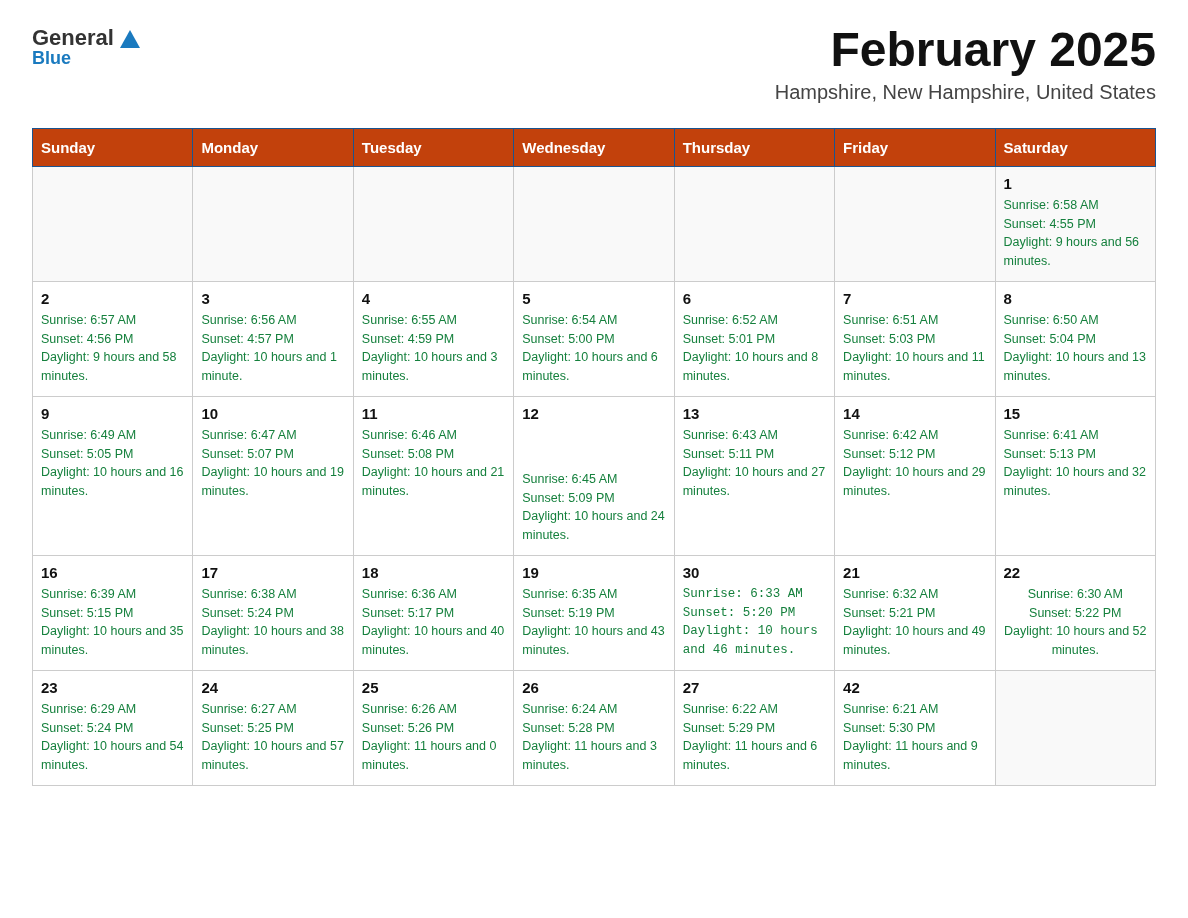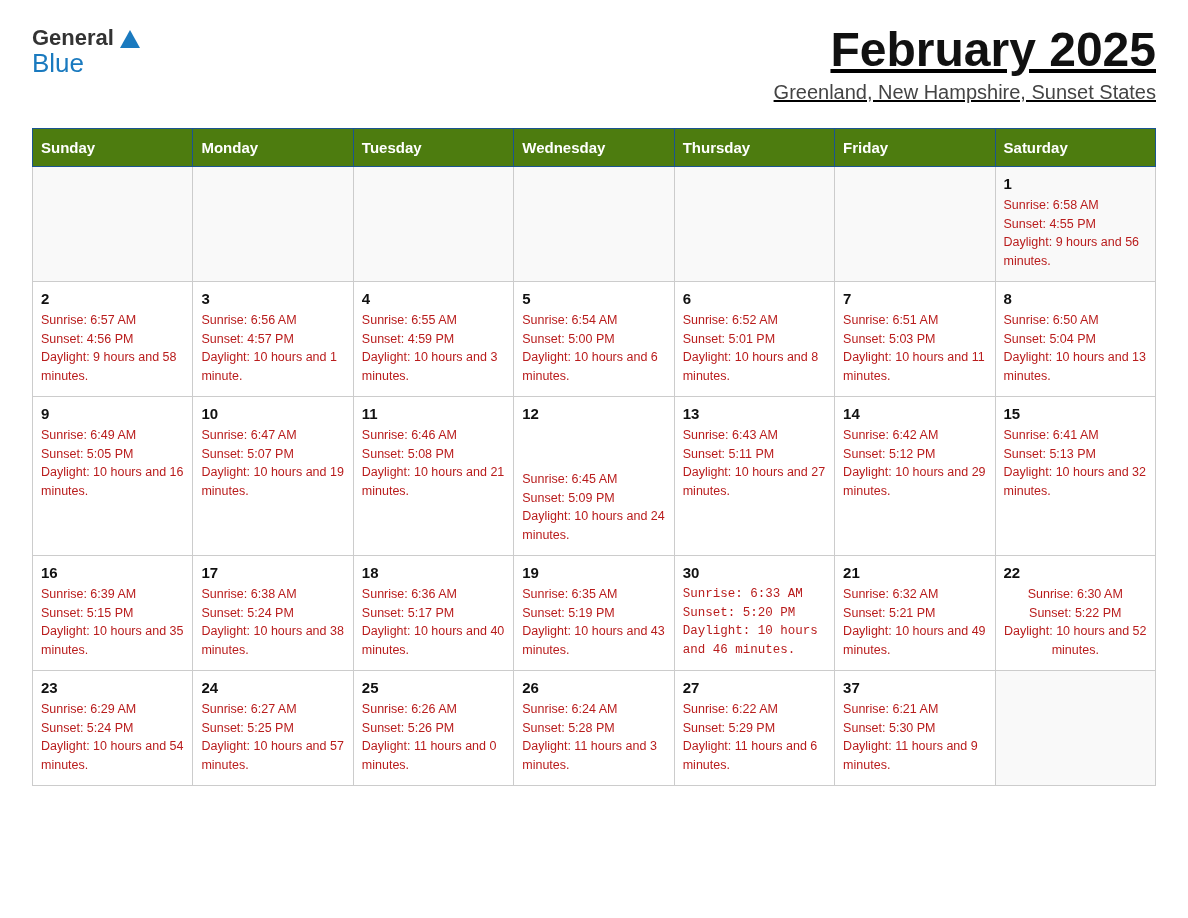"Blue" .logo-text-blue { font-size: 26px -> 18px; font-weight: normal -> bold }
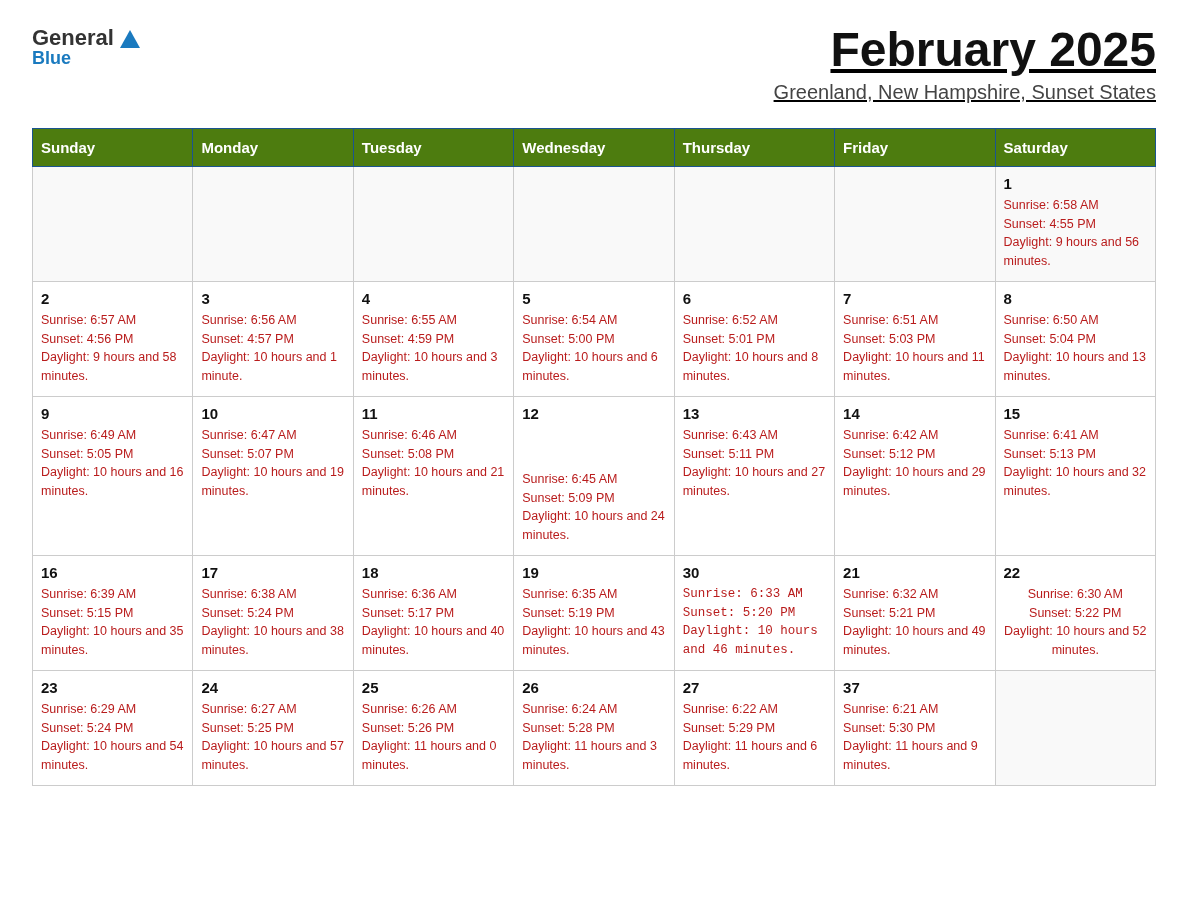"February 2025" .title-block { text-decoration: underline -> none }
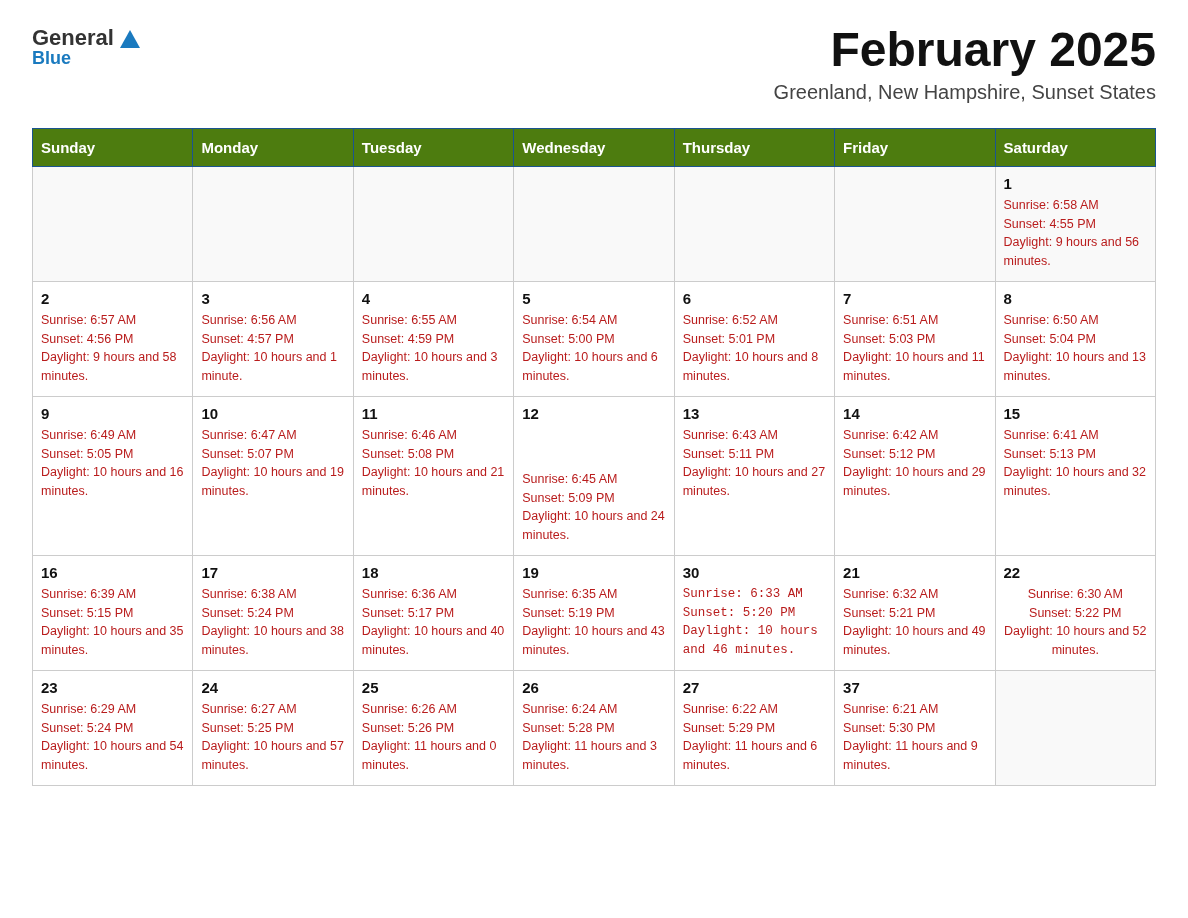"Greenland, New Hampshire, Sunset States" div.subtitle { text: Greenland, New Hampshire, Sunset -> Hampshire, New Hampshire, United }
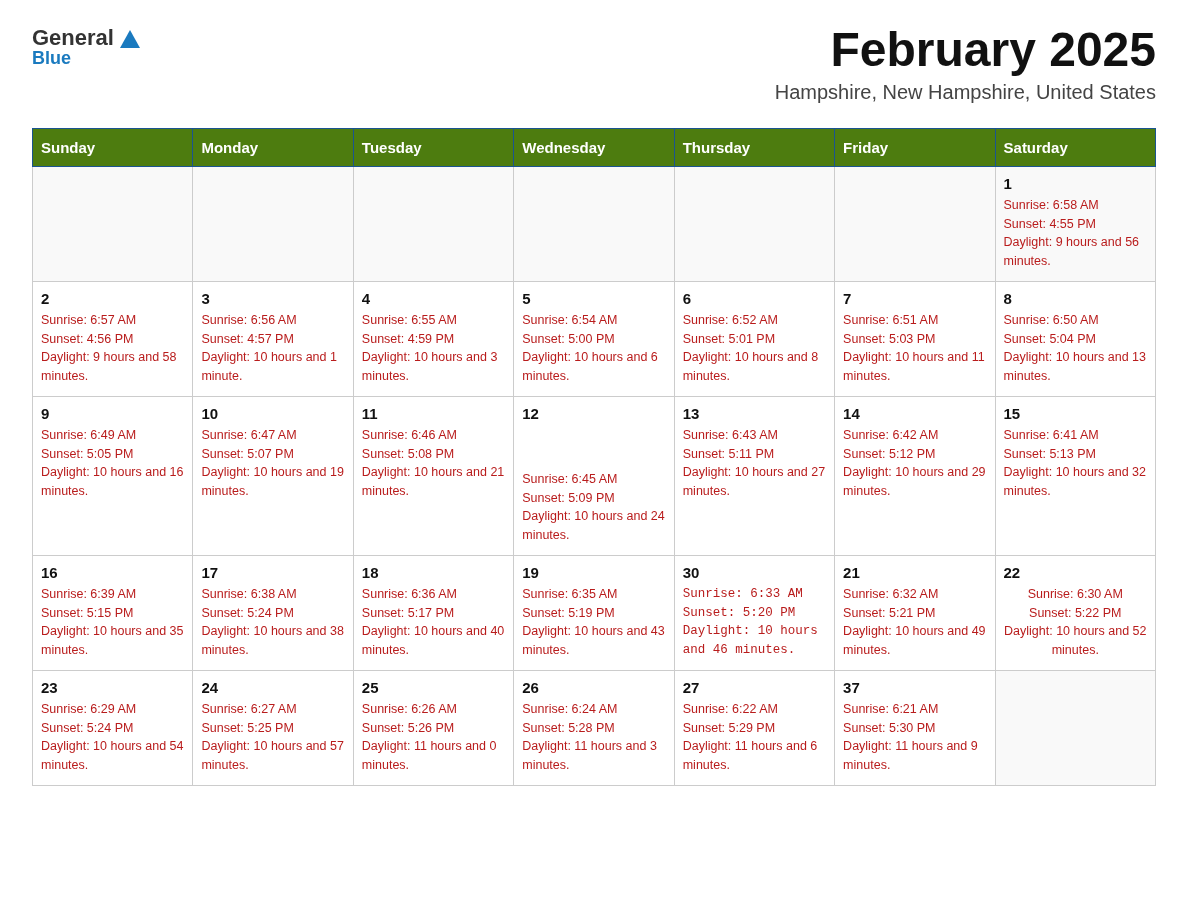"Sunday" thead tr th { background-color: #4d7c0f -> #c2410c }
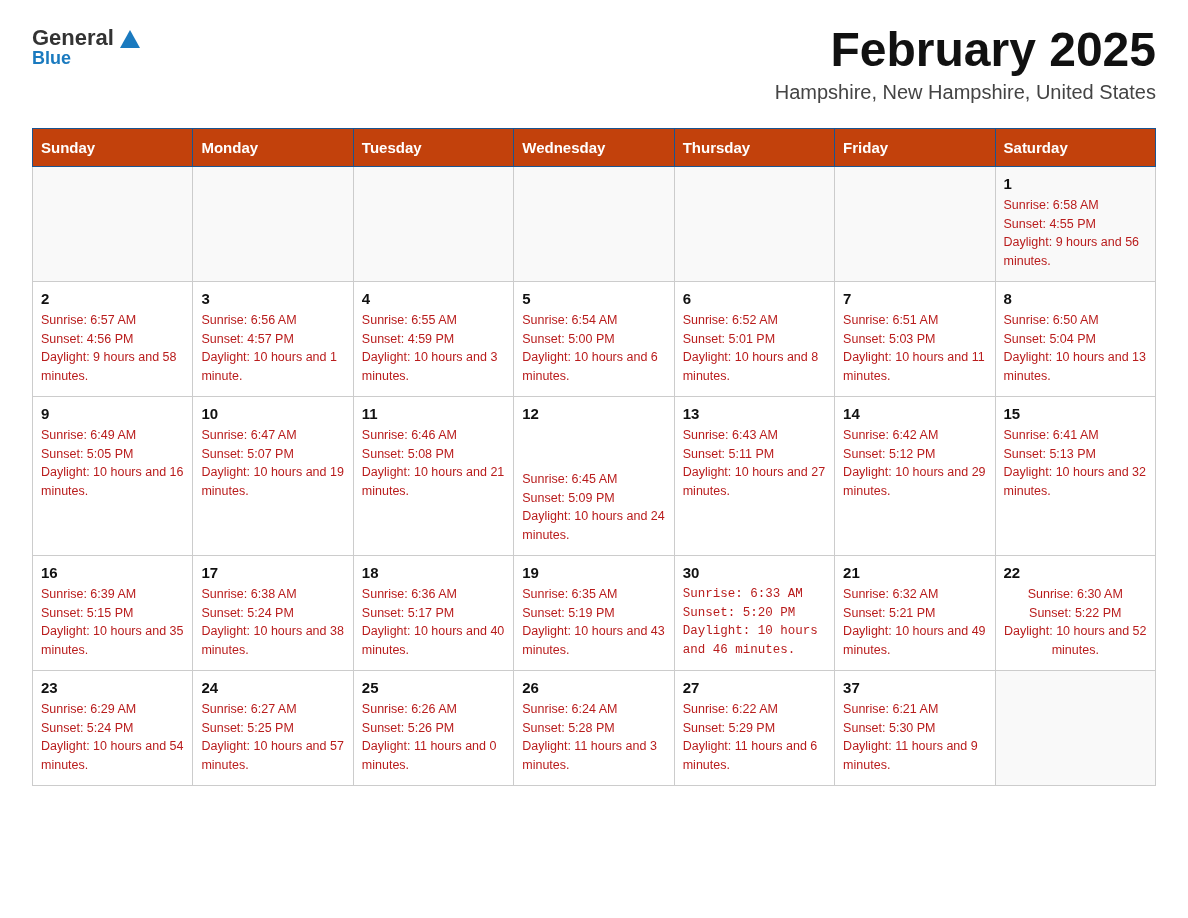"Sunrise: 6:58 AM" tbody tr td .day-info { color: #b91c1c -> #15803d }
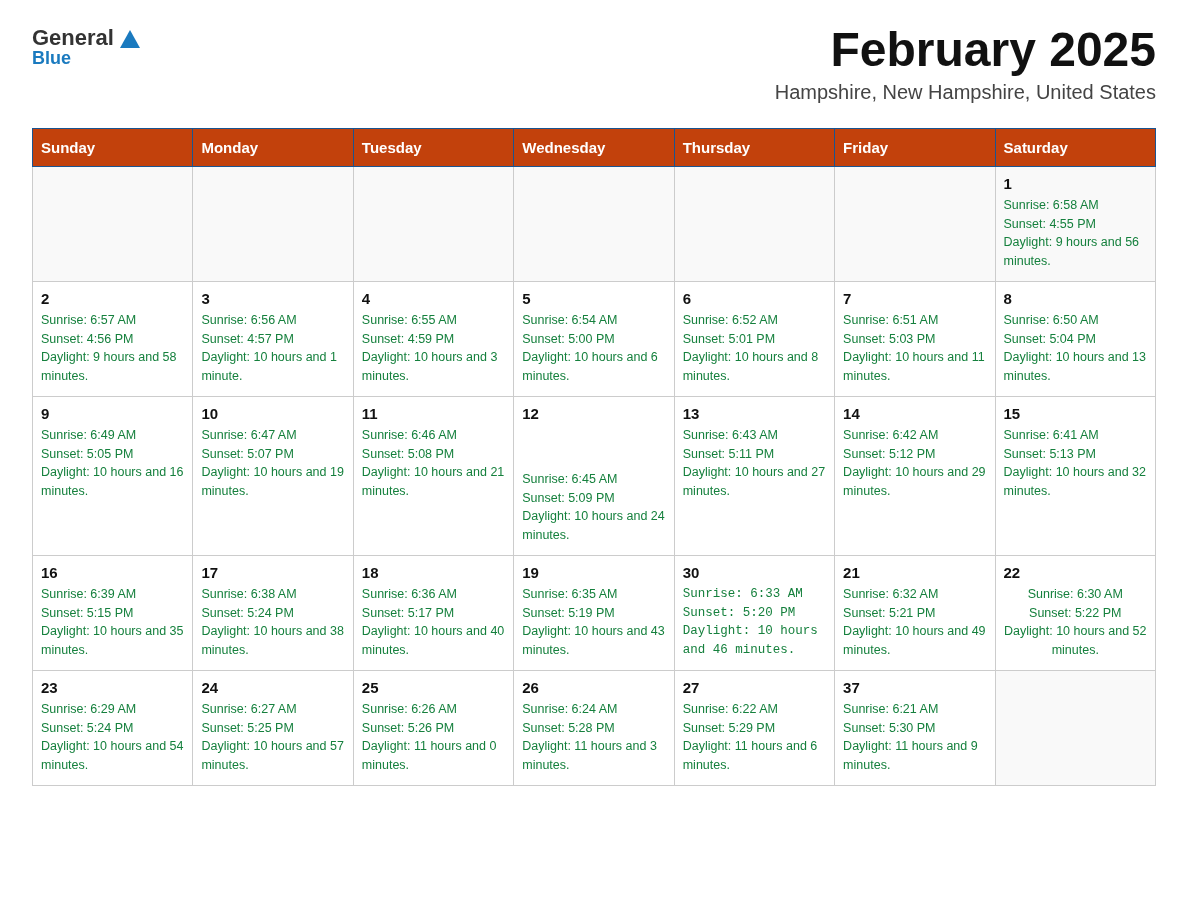"37" span.day-num { text: 37 -> 42 }
